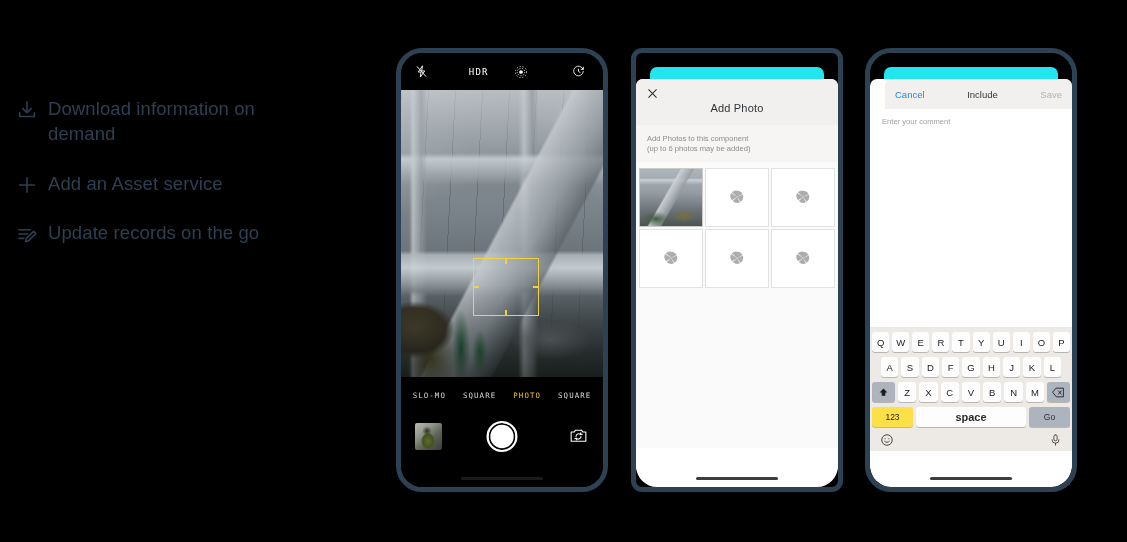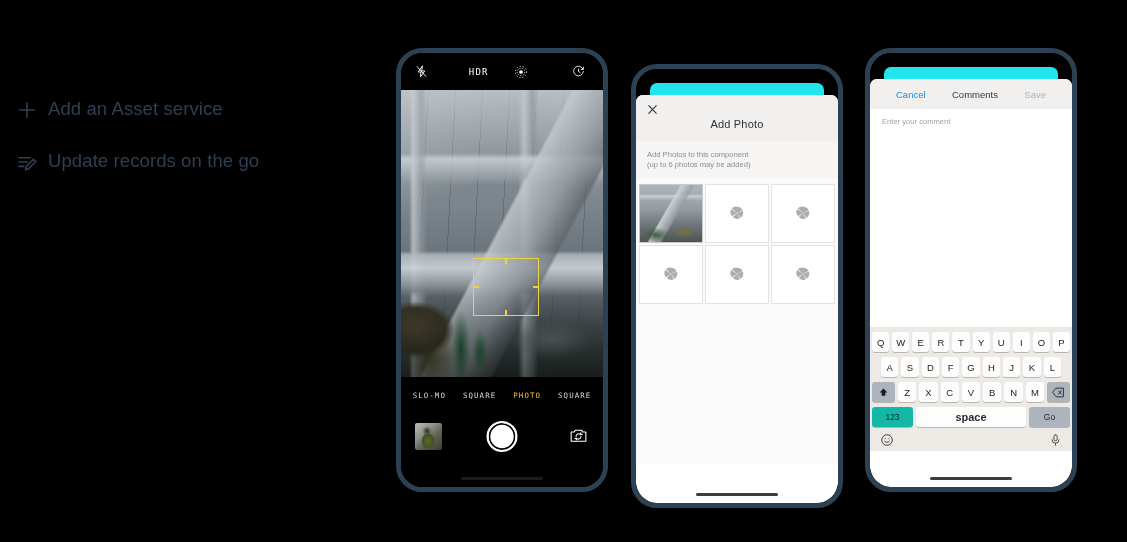"Cancel" .ph3-header { margin-left: none -> 15px; padding: 0 26px -> 0 10px }
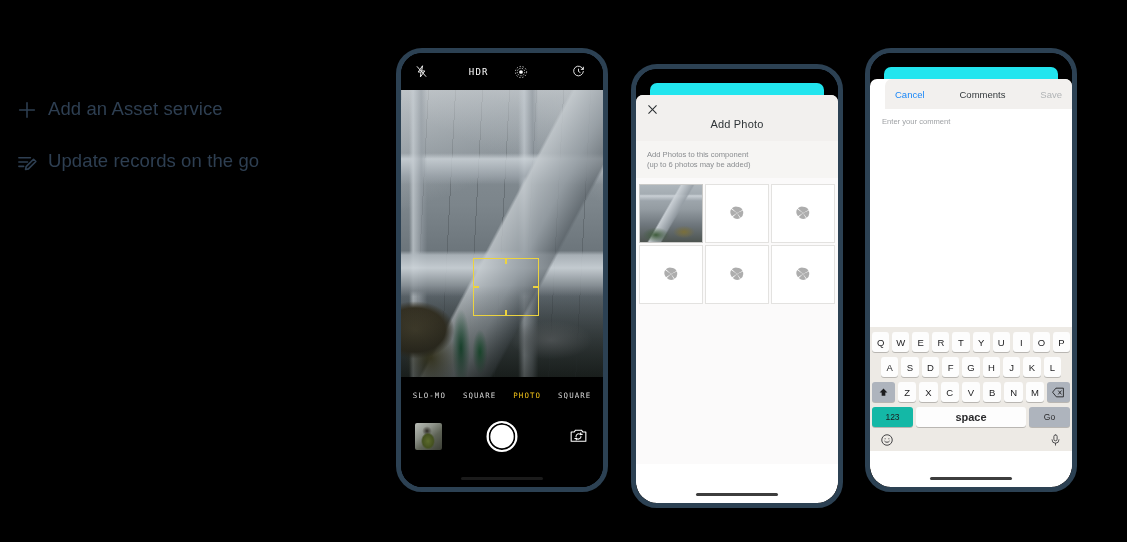"Comments" span.ph3-title { text: Comments -> Include }
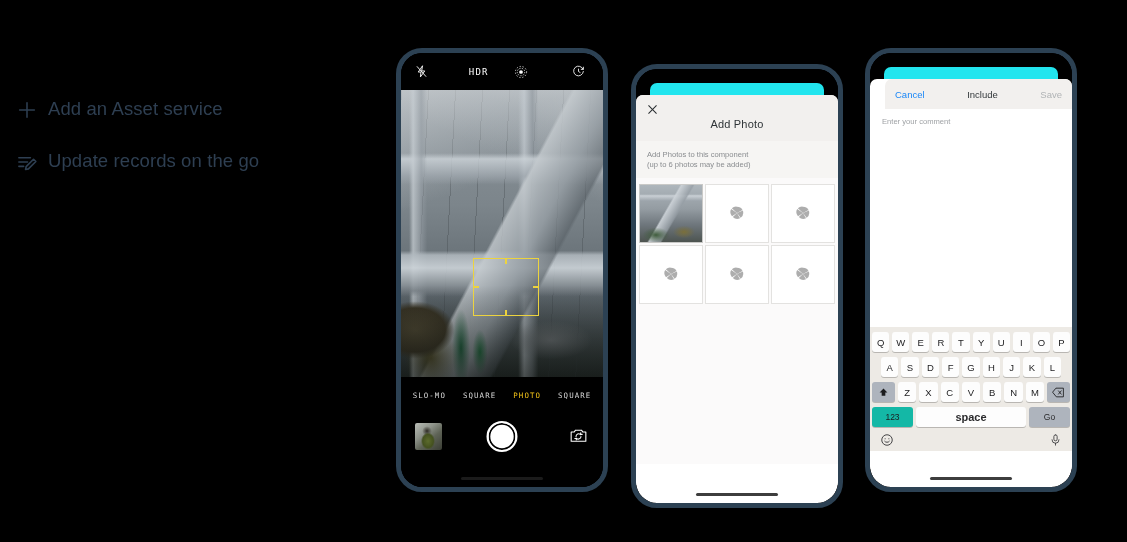"Download information on demand" div.feature-row { html: none -> <div> <span> <svg> <path></path> <path></path> <path></path> </svg> </span> <span>Download information on demand</span> </div> }
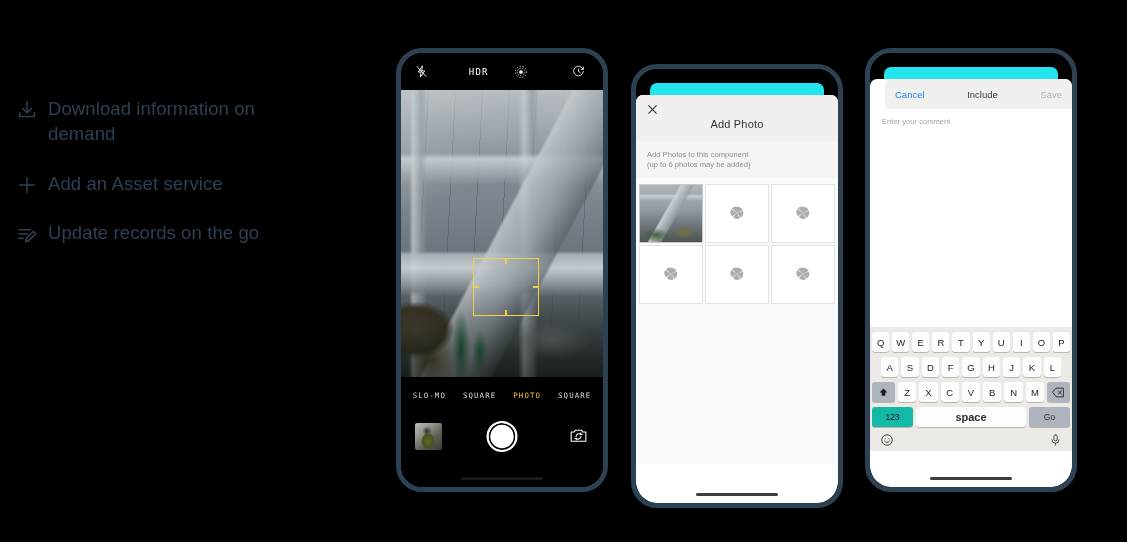"Add Photo" #phone2 { border-radius: none -> 11px; top: 64px -> 48px }
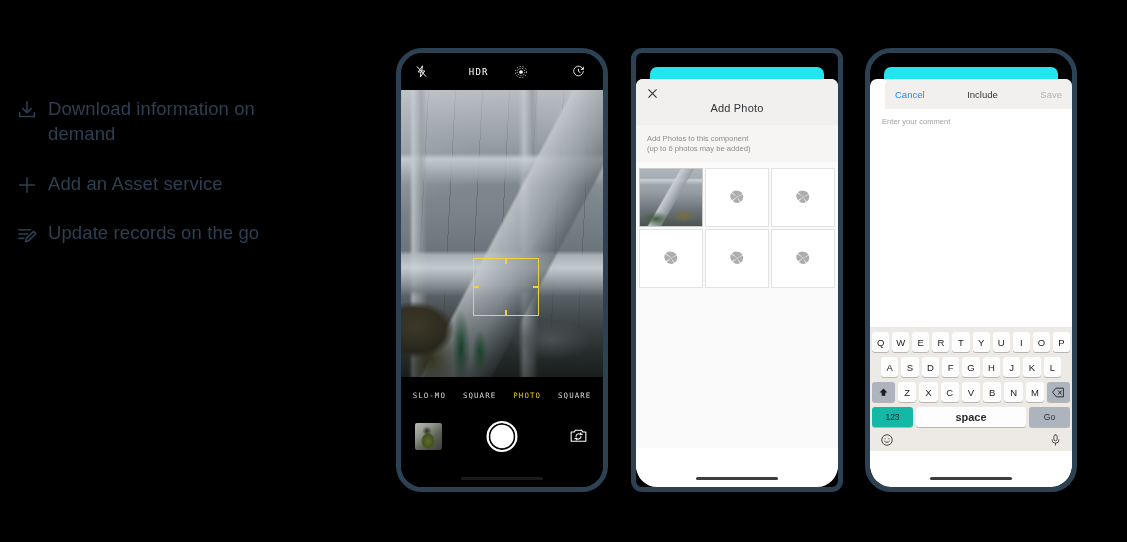"123" .key.num { background: #14b8a6 -> #fde047 }
